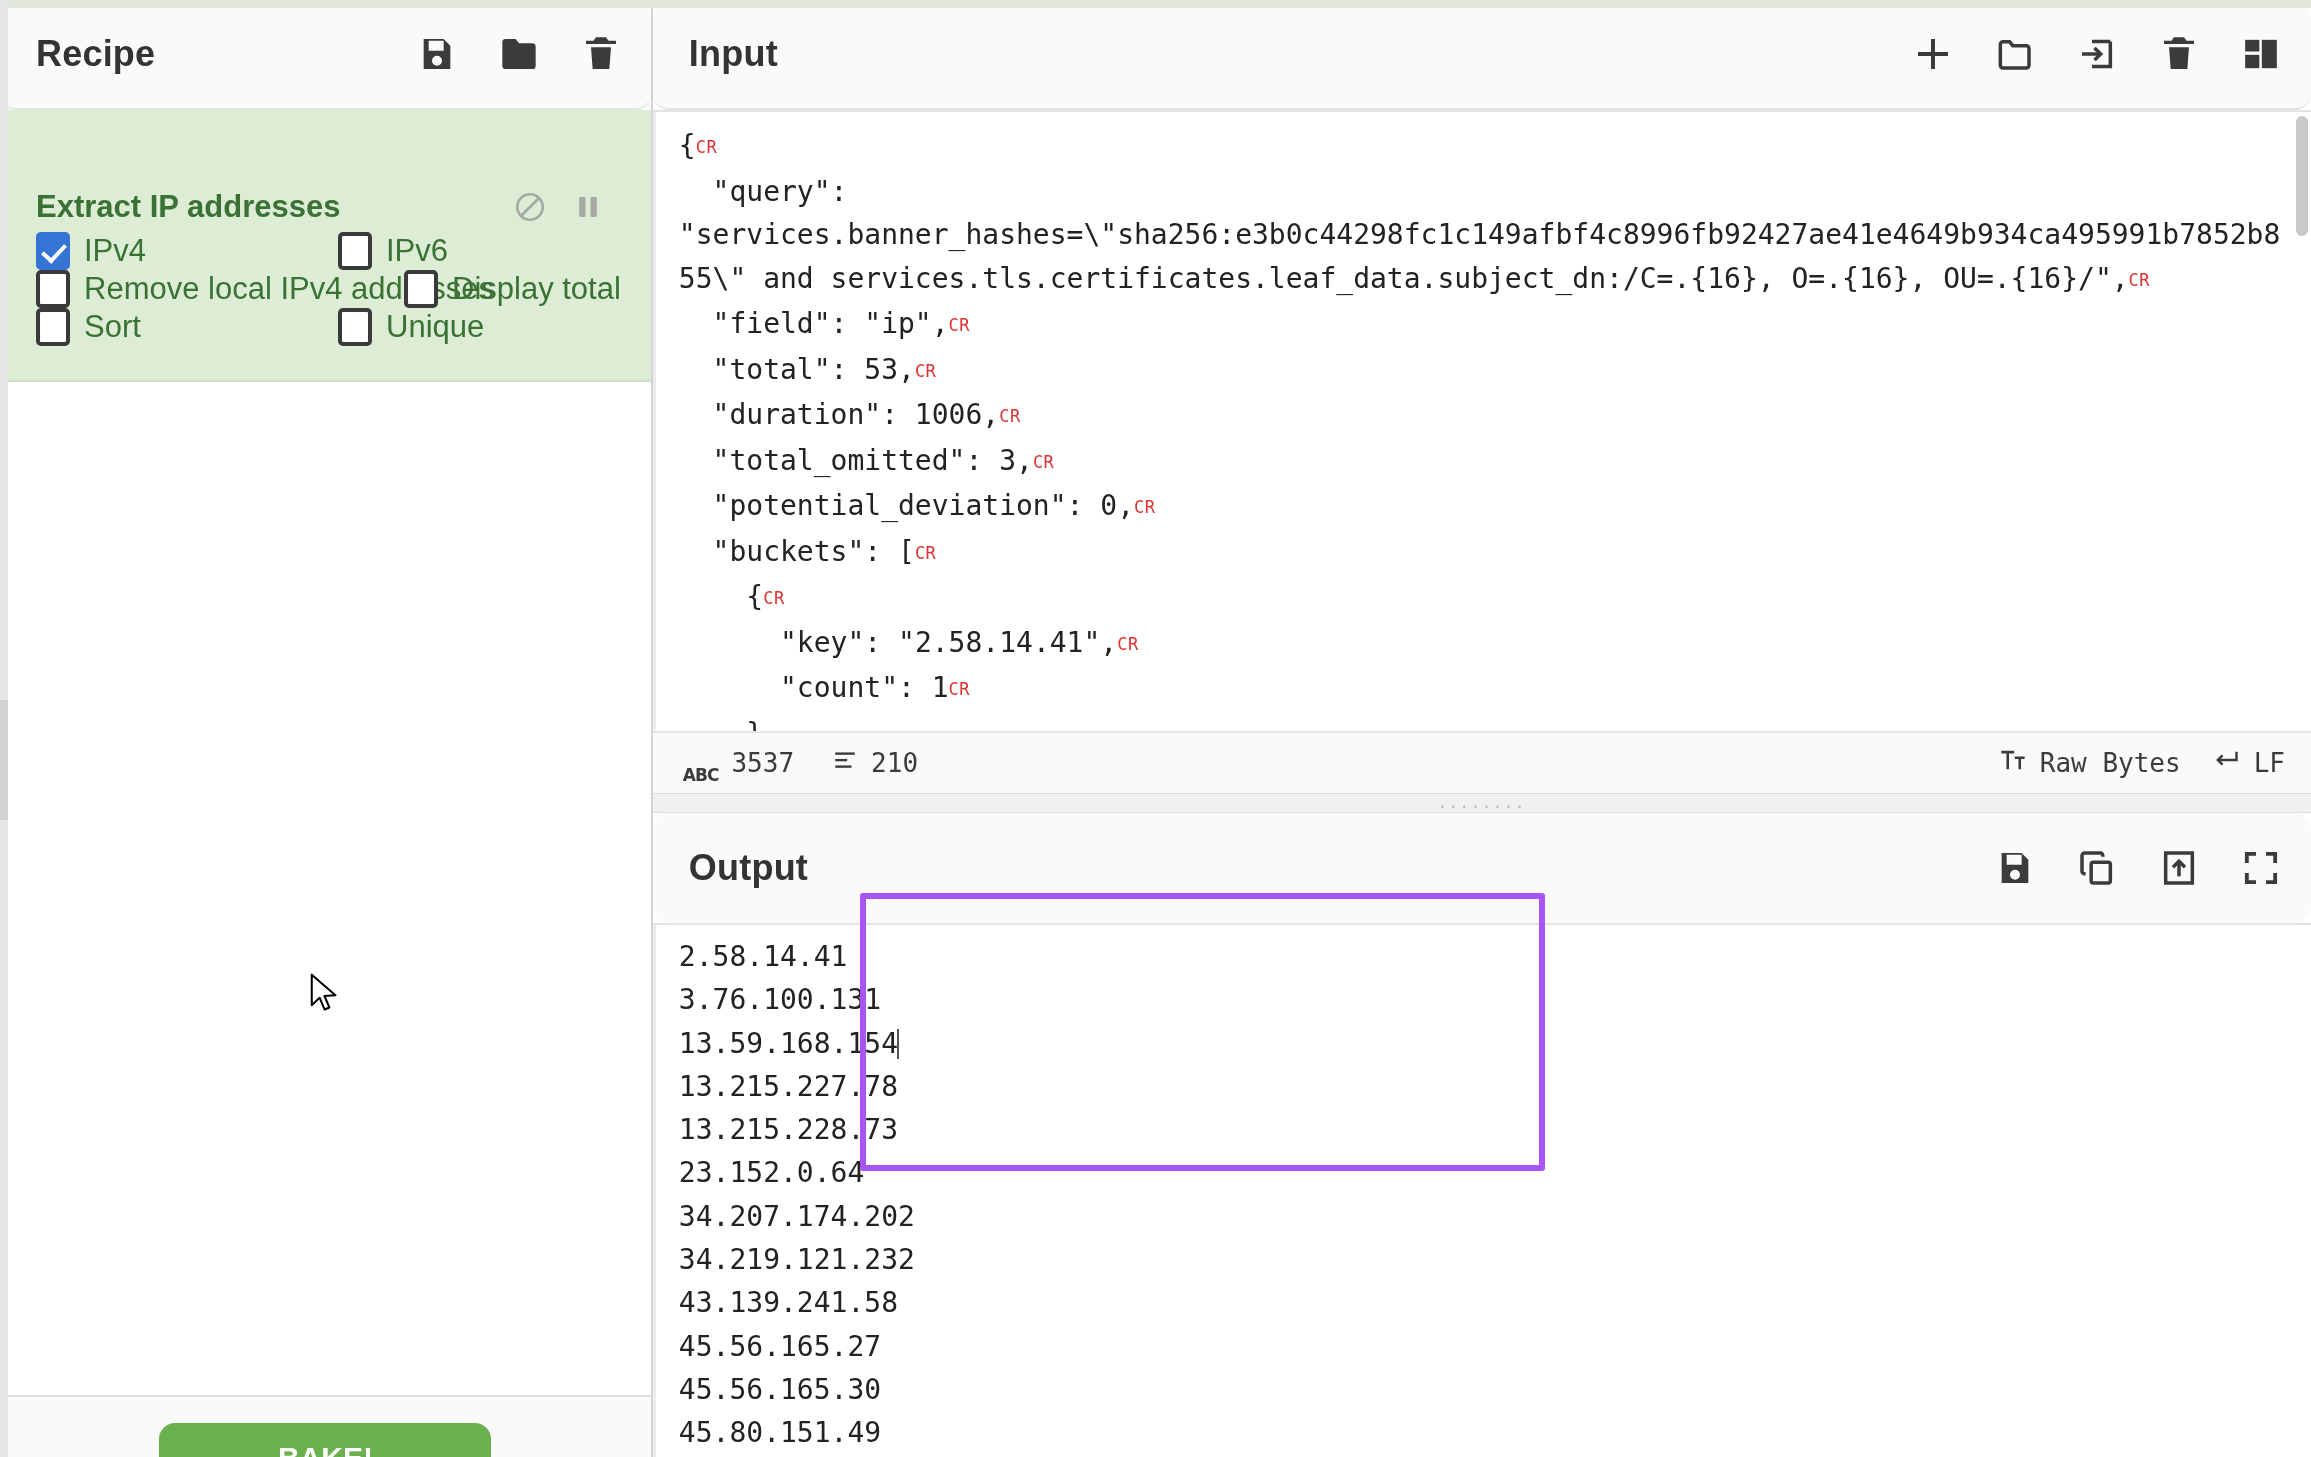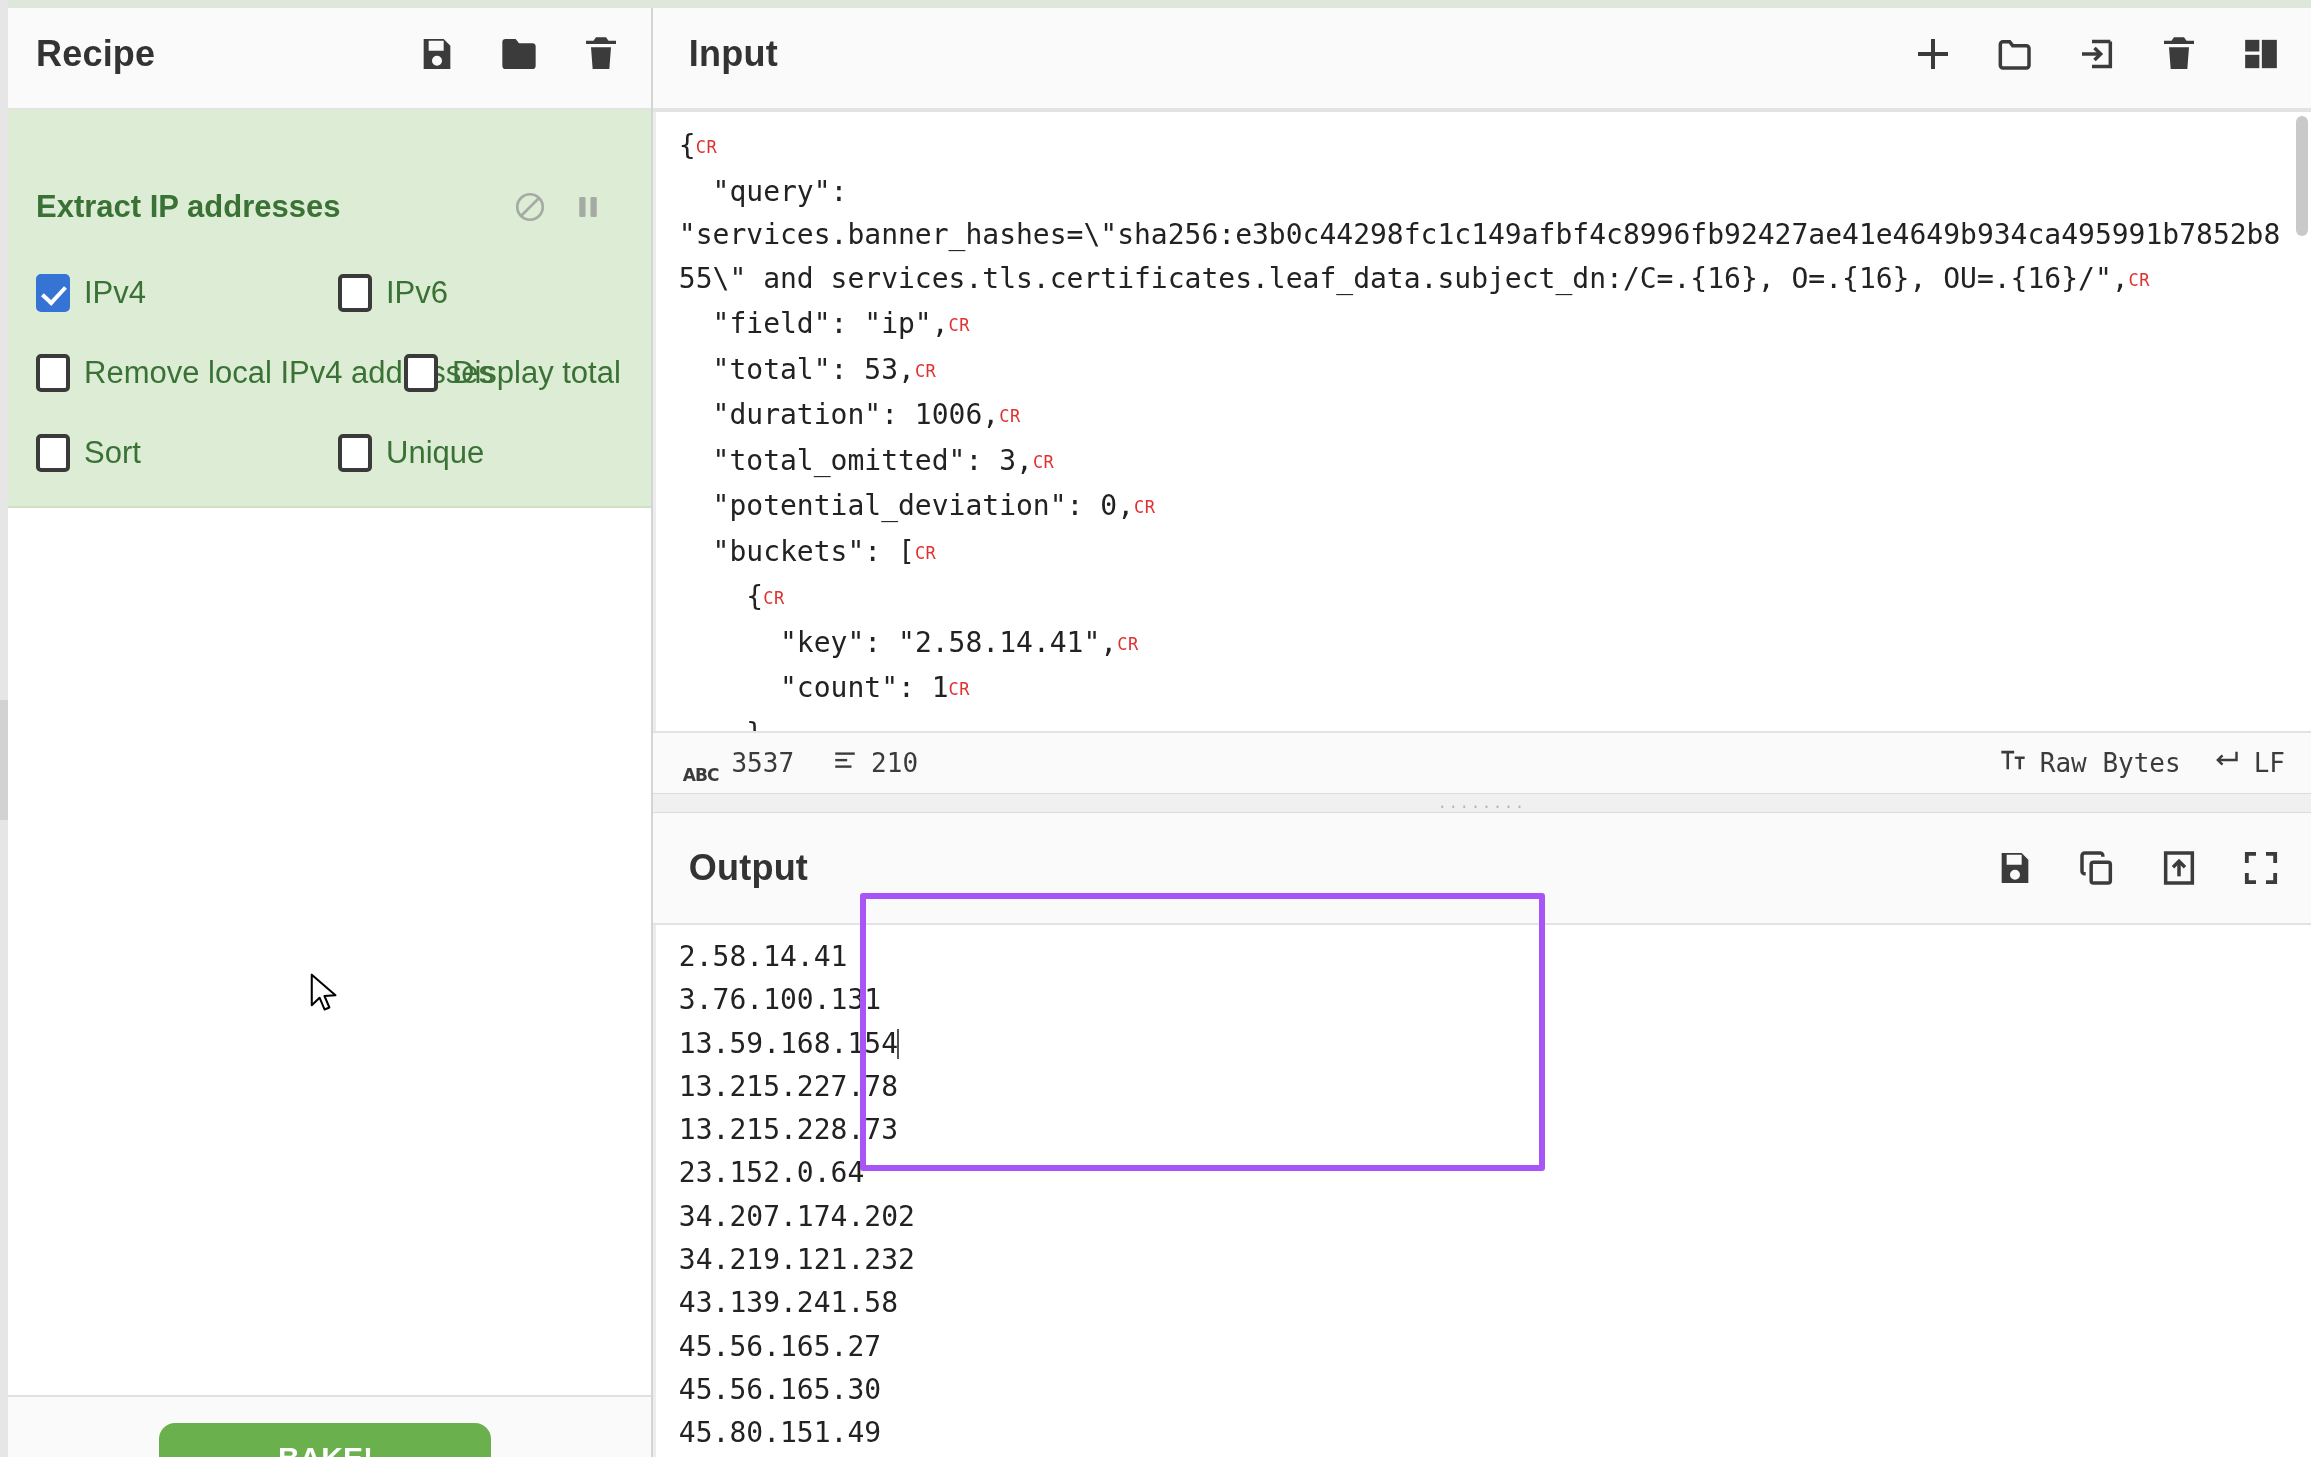"Recipe" .panel-head { border-radius: none -> 16px }
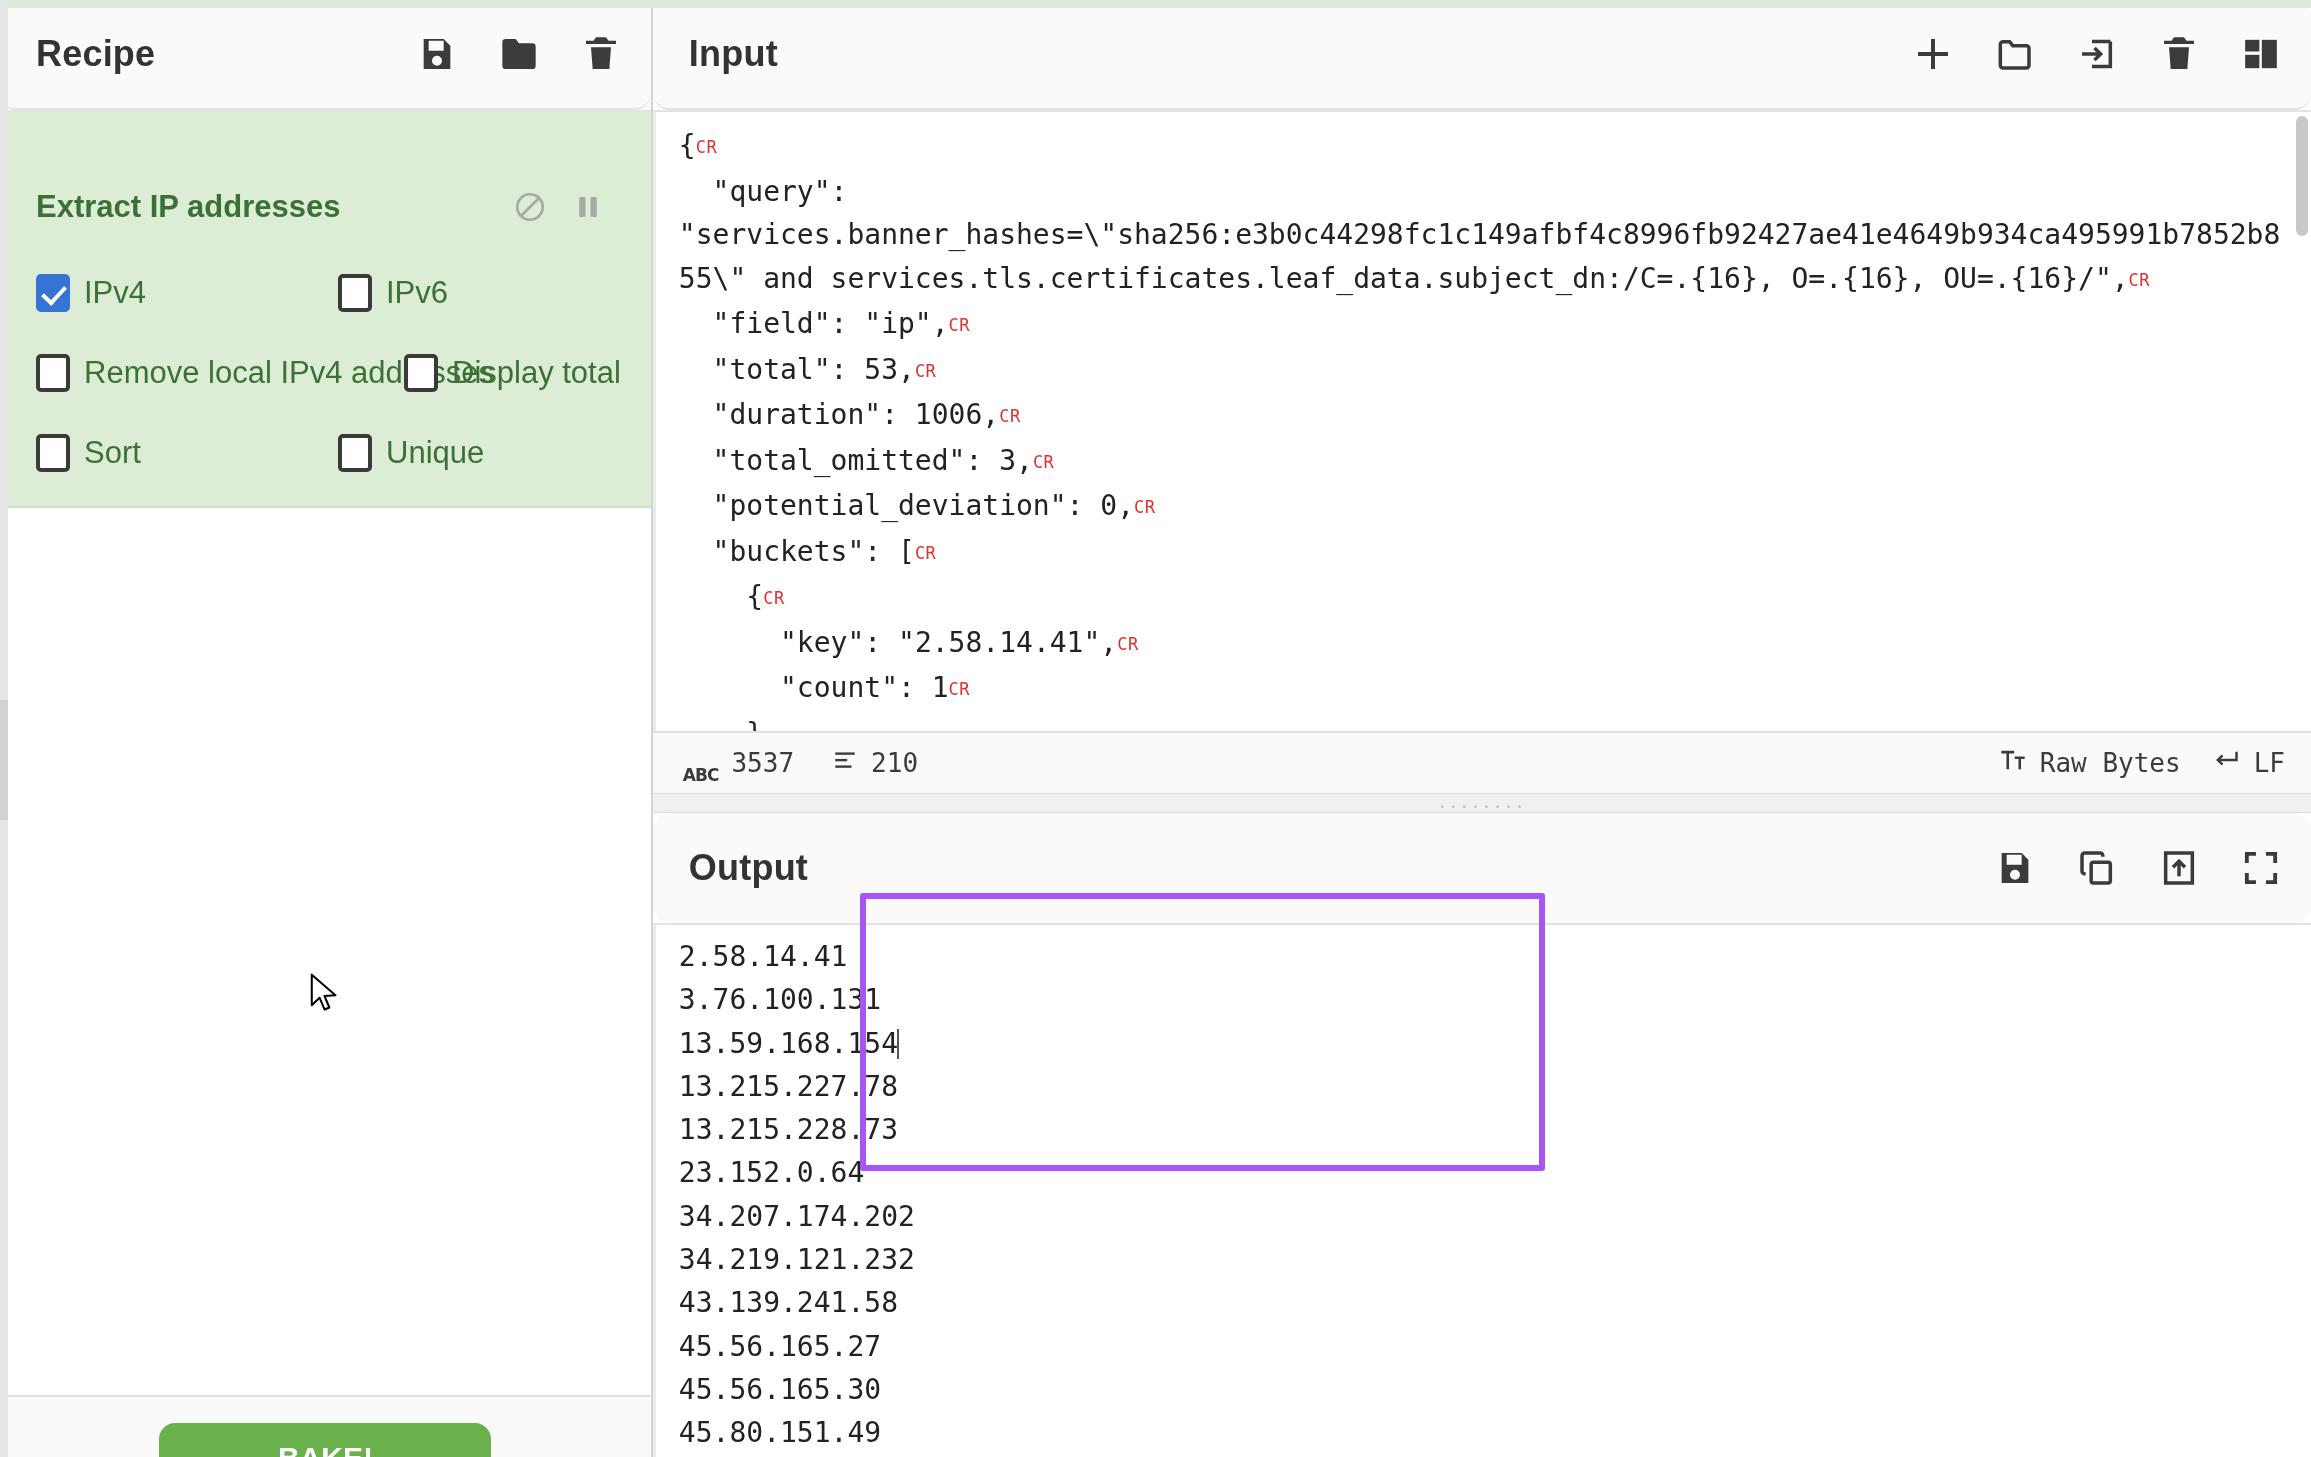"IPv4" .arg-row { margin-top: 42px -> none }
